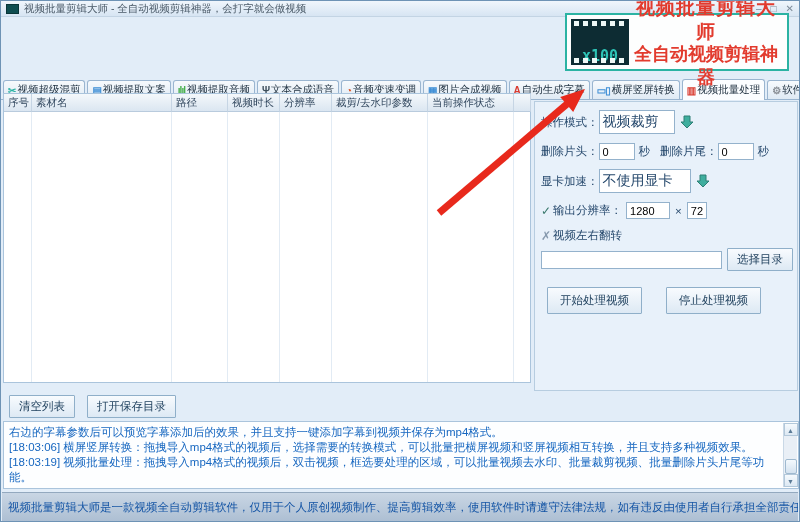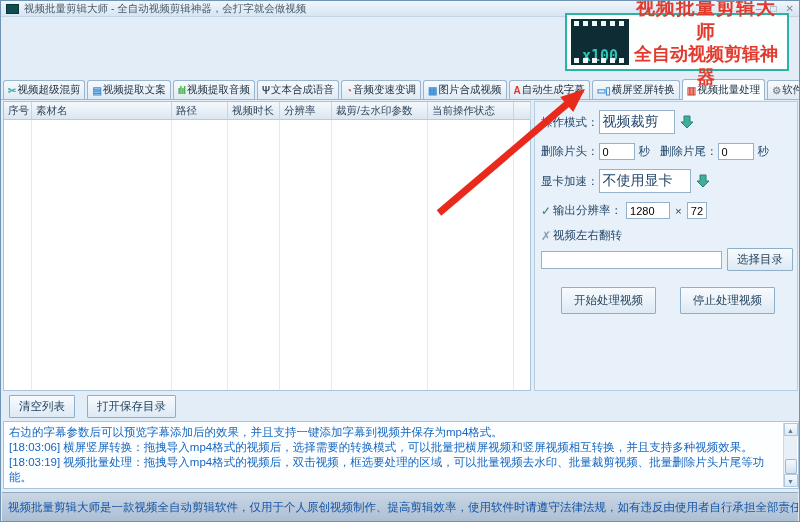"序号" .table { top: 100px -> 92px }
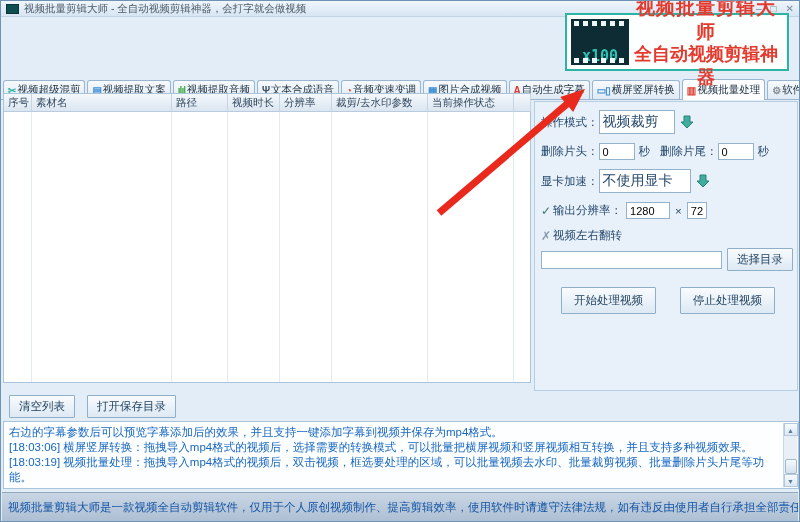"开始处理视频" button.btn { margin-left: 20px -> 6px }
